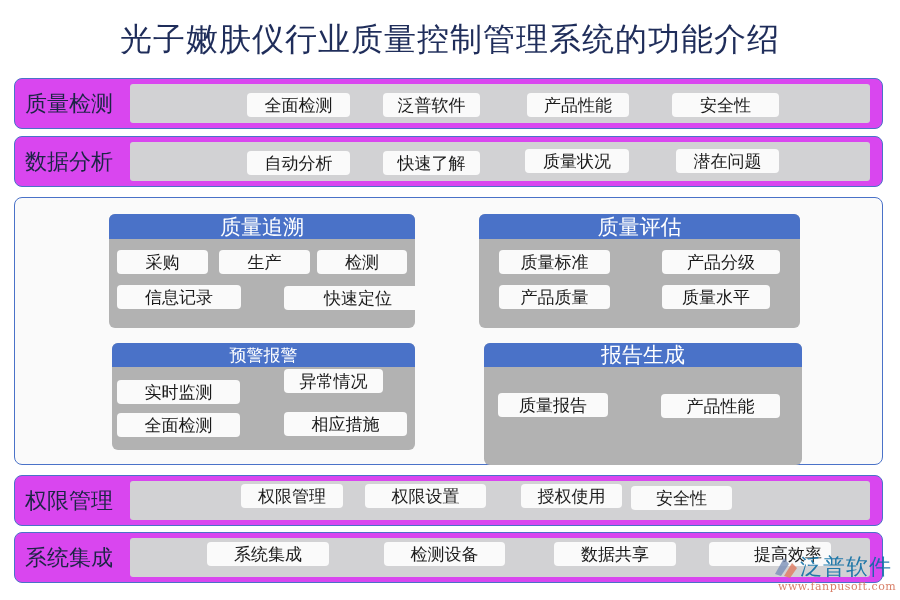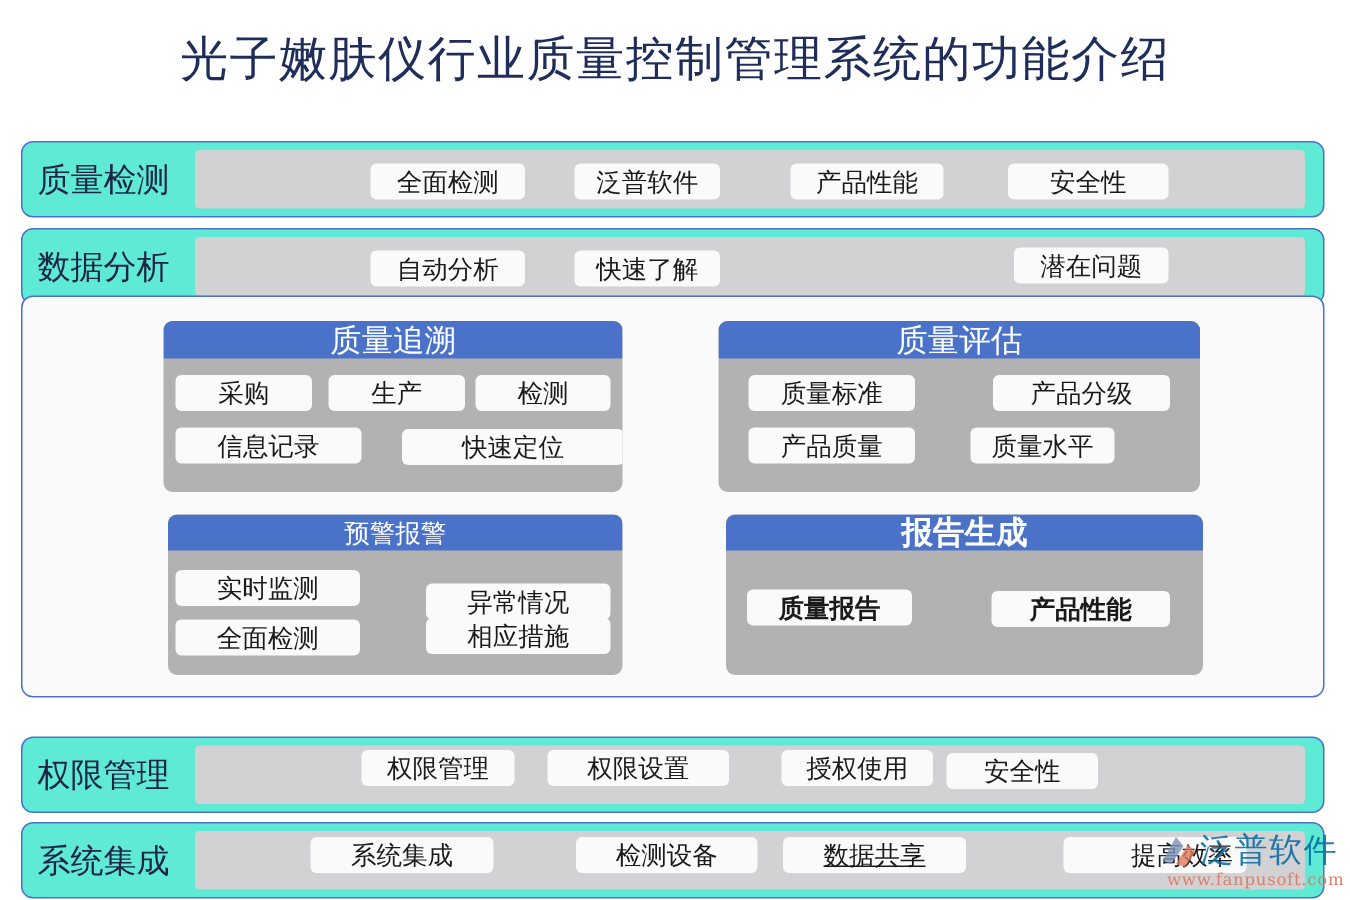"质量检测" .row-panel { background: #5eead4 -> #d946ef; margin-top: 16px -> none }
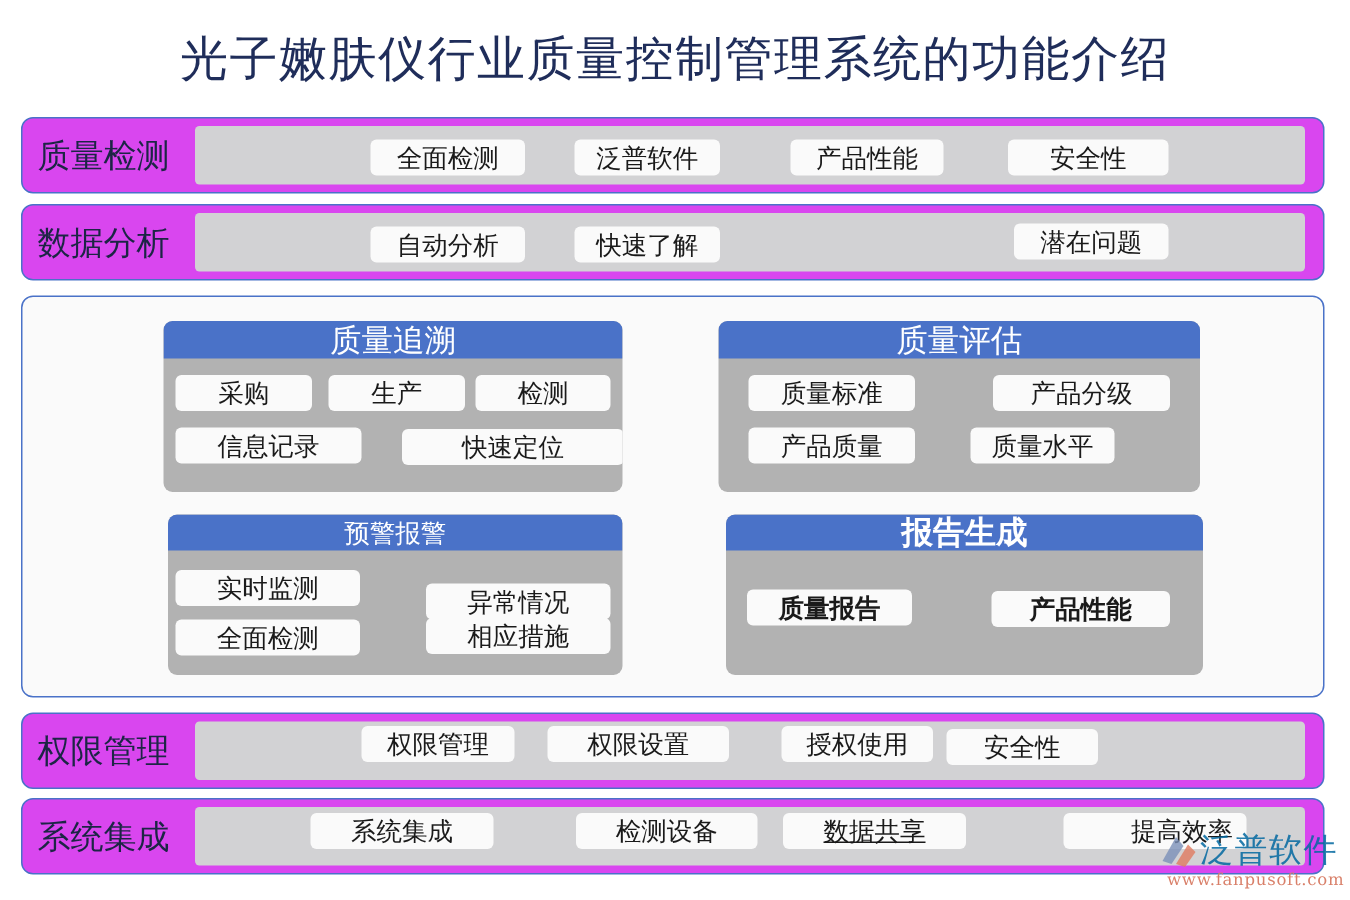"质量状况" div.chip { html: none -> <div>质量状况</div> }
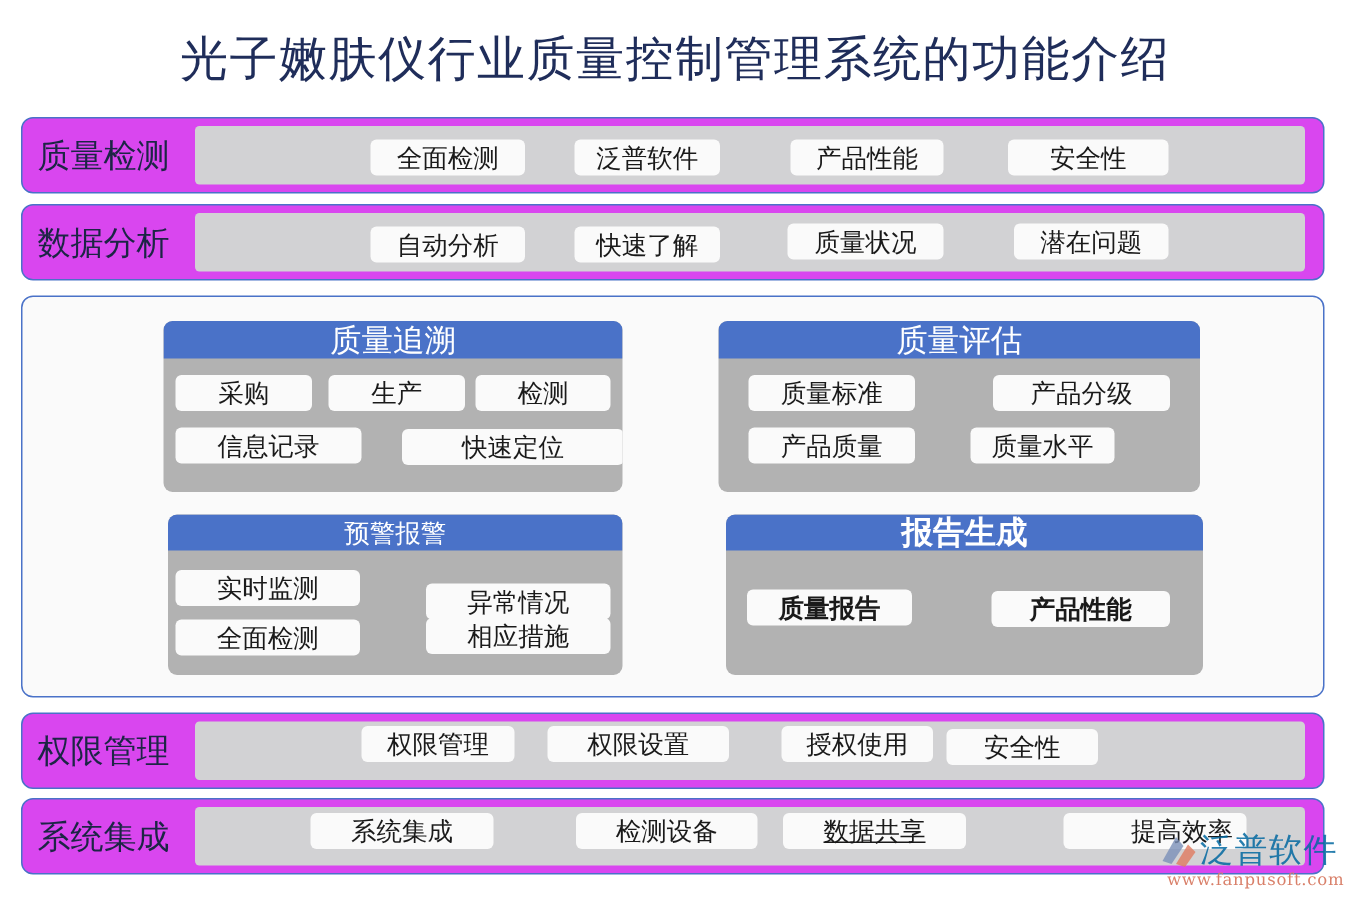"快速定位" div.chip { left: 159px -> 175px }
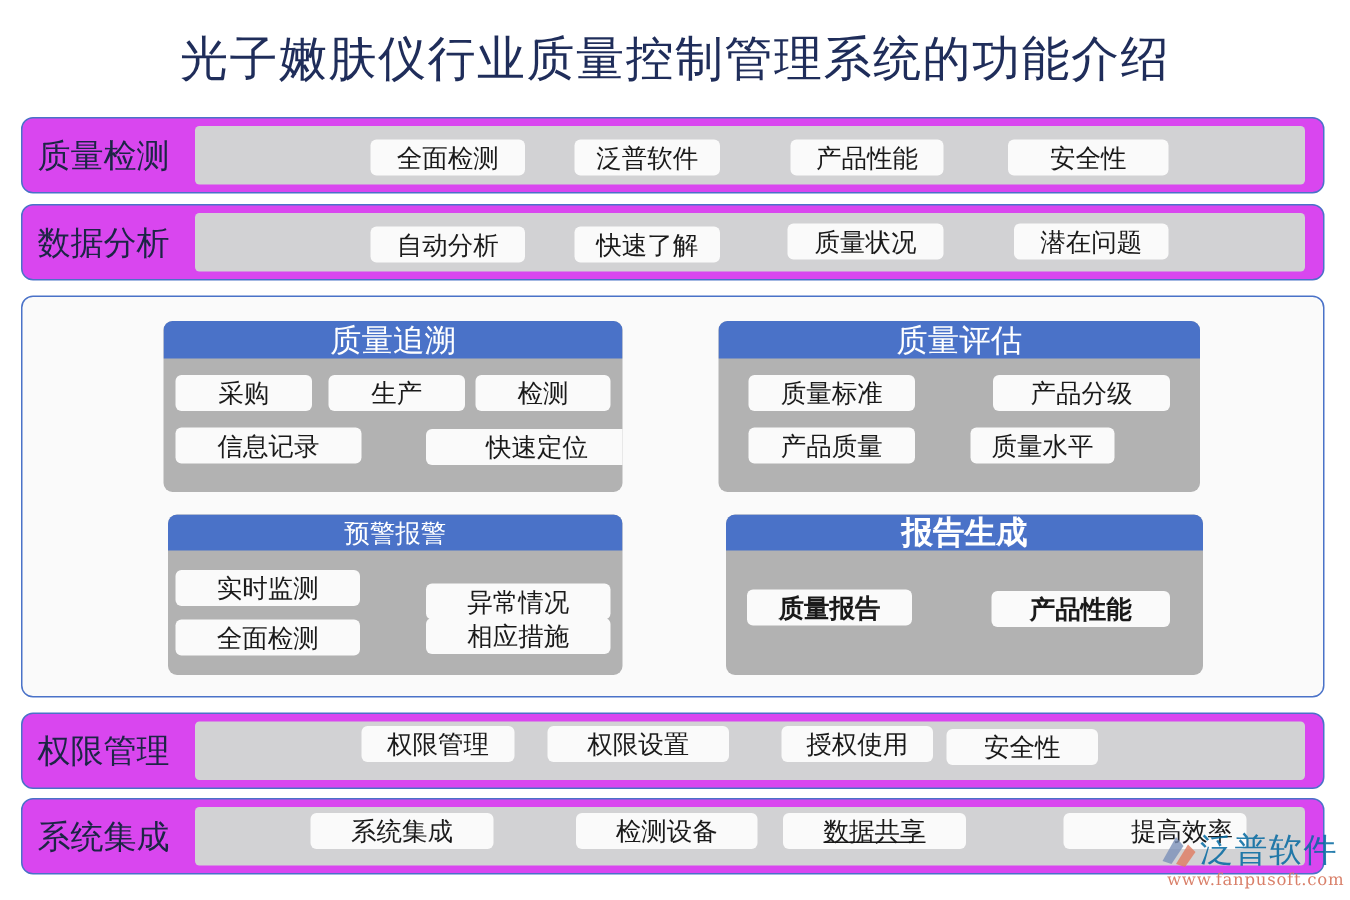"质量水平" div.chip { left: 168px -> 183px; width: 96px -> 108px }
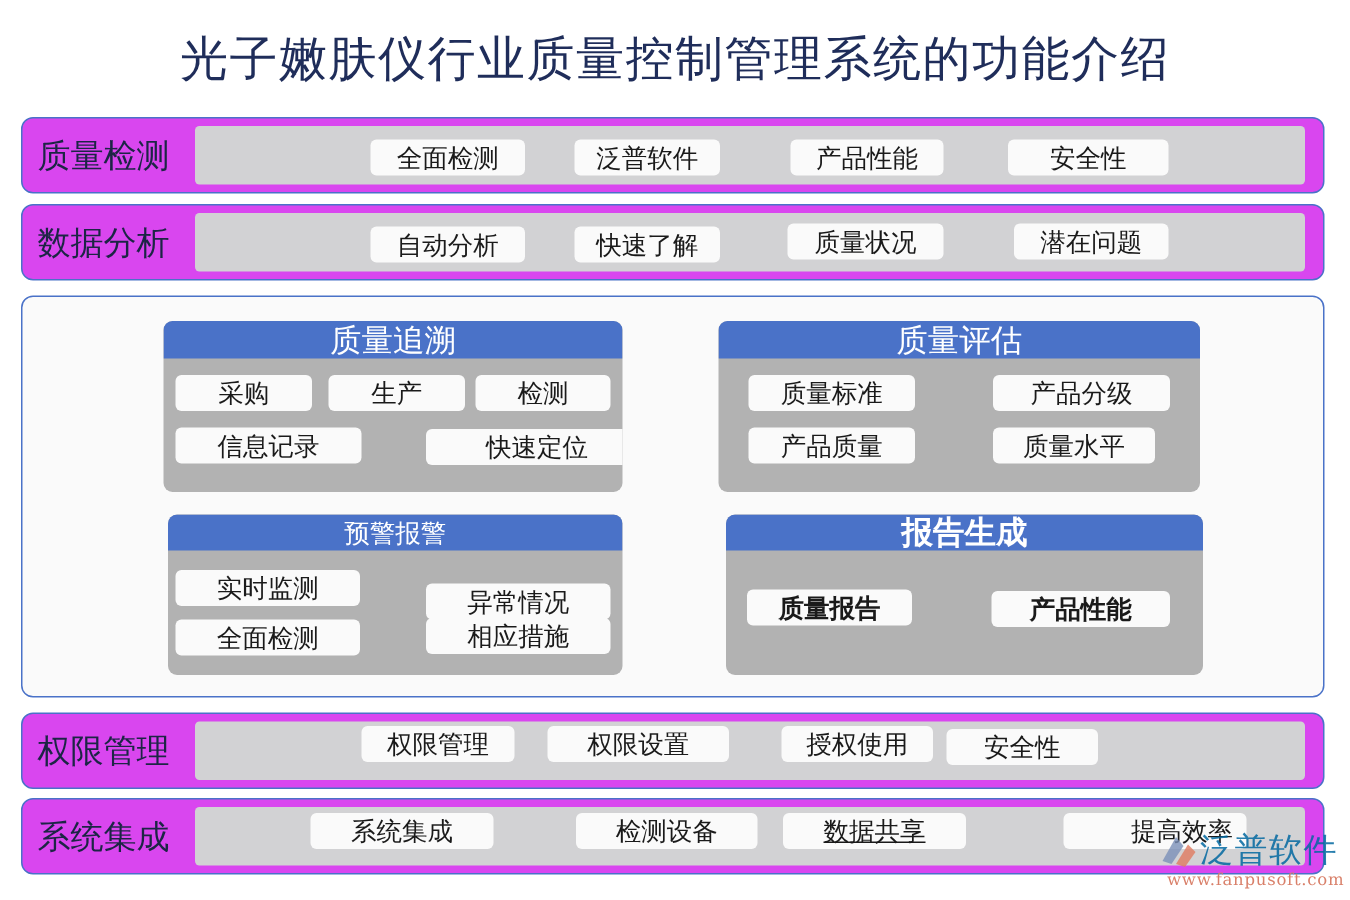"报告生成" div.card { font-weight: bold -> none; height: 107px -> 122px }
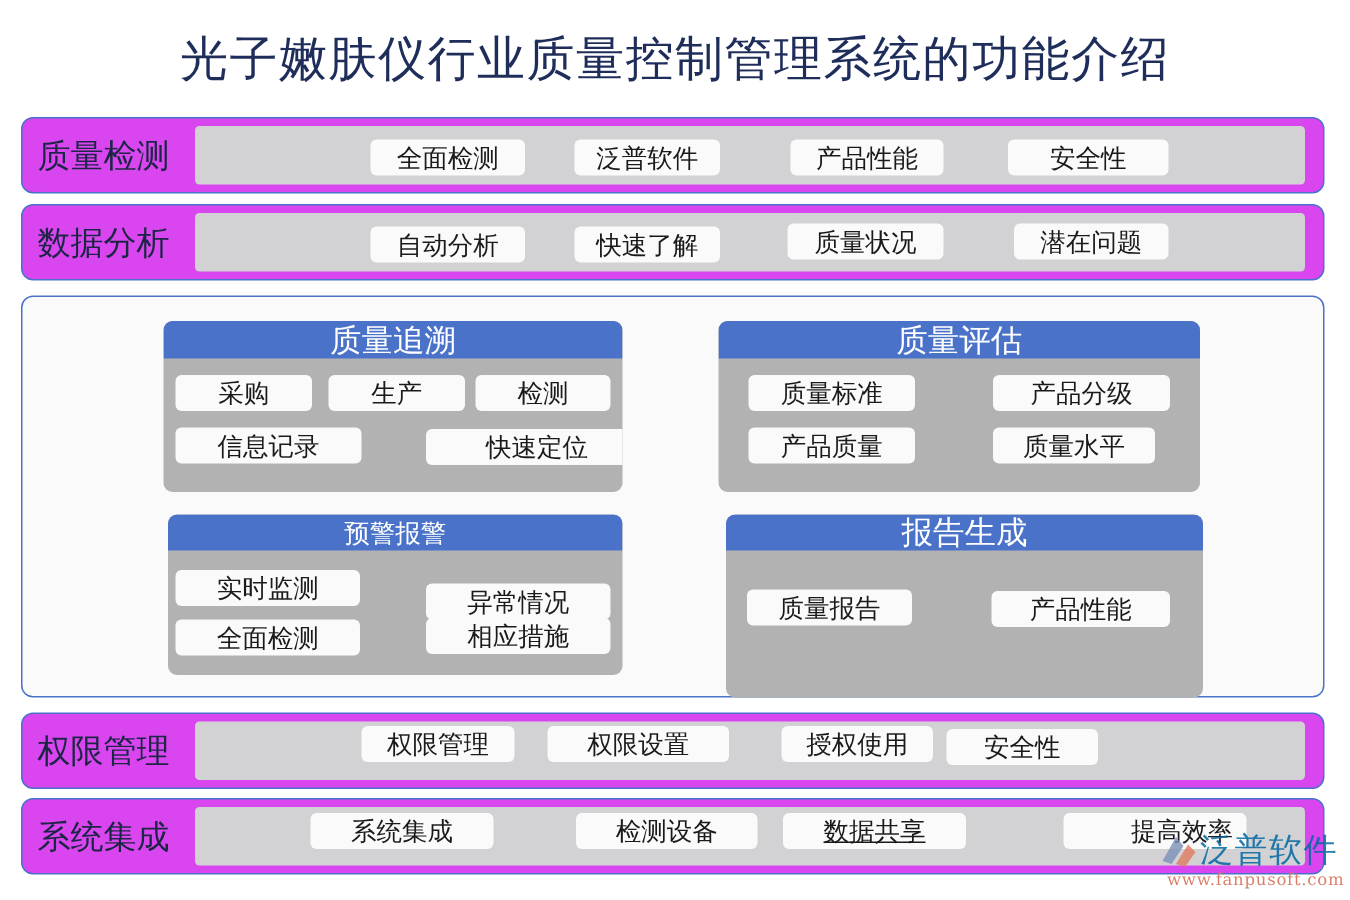"异常情况" div.chip { top: 46px -> 26px; width: 123px -> 99px }
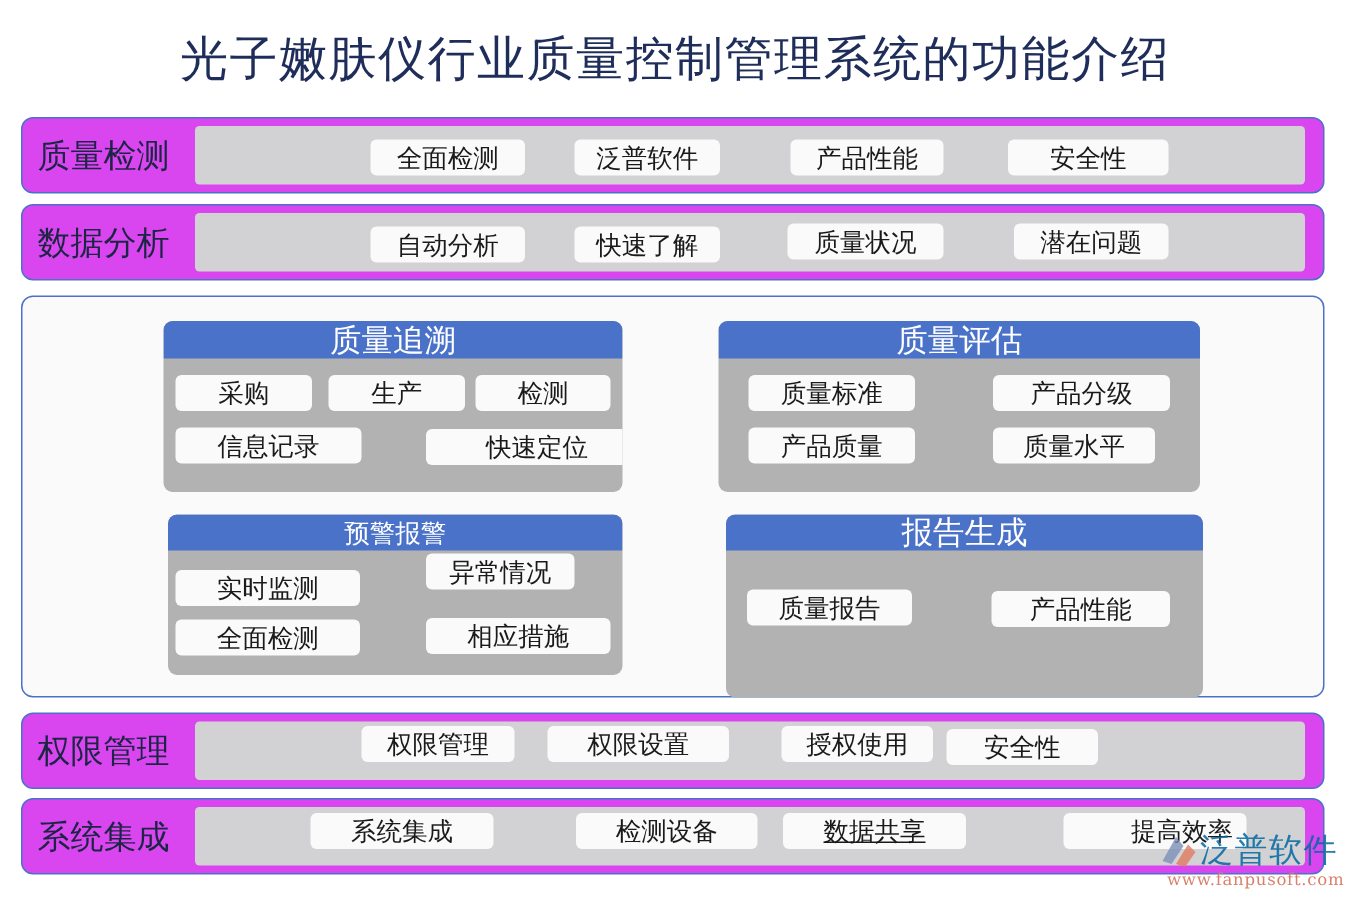"数据共享" div.chip { left: 392px -> 424px; text-decoration: underline -> none }
